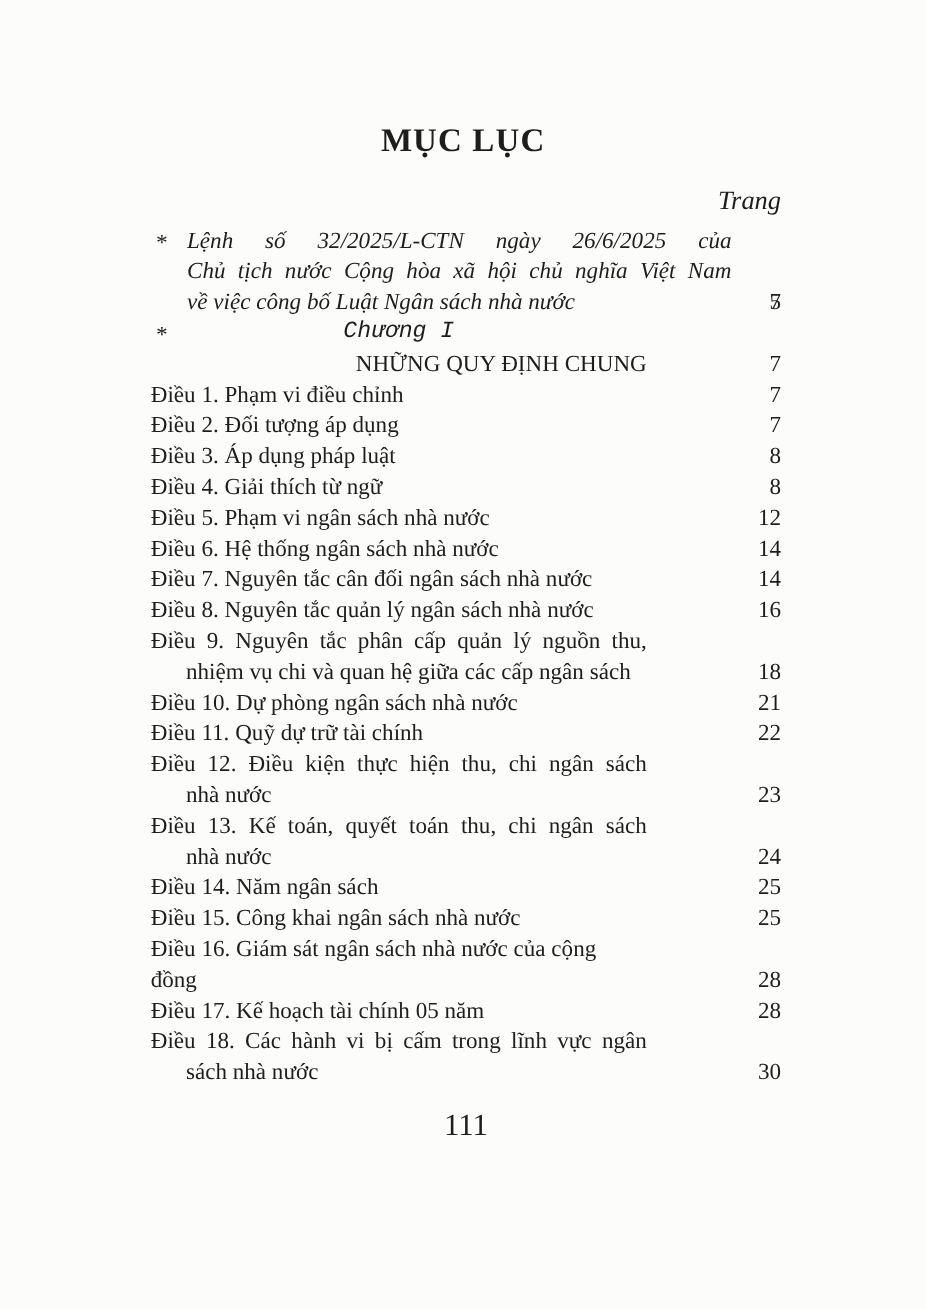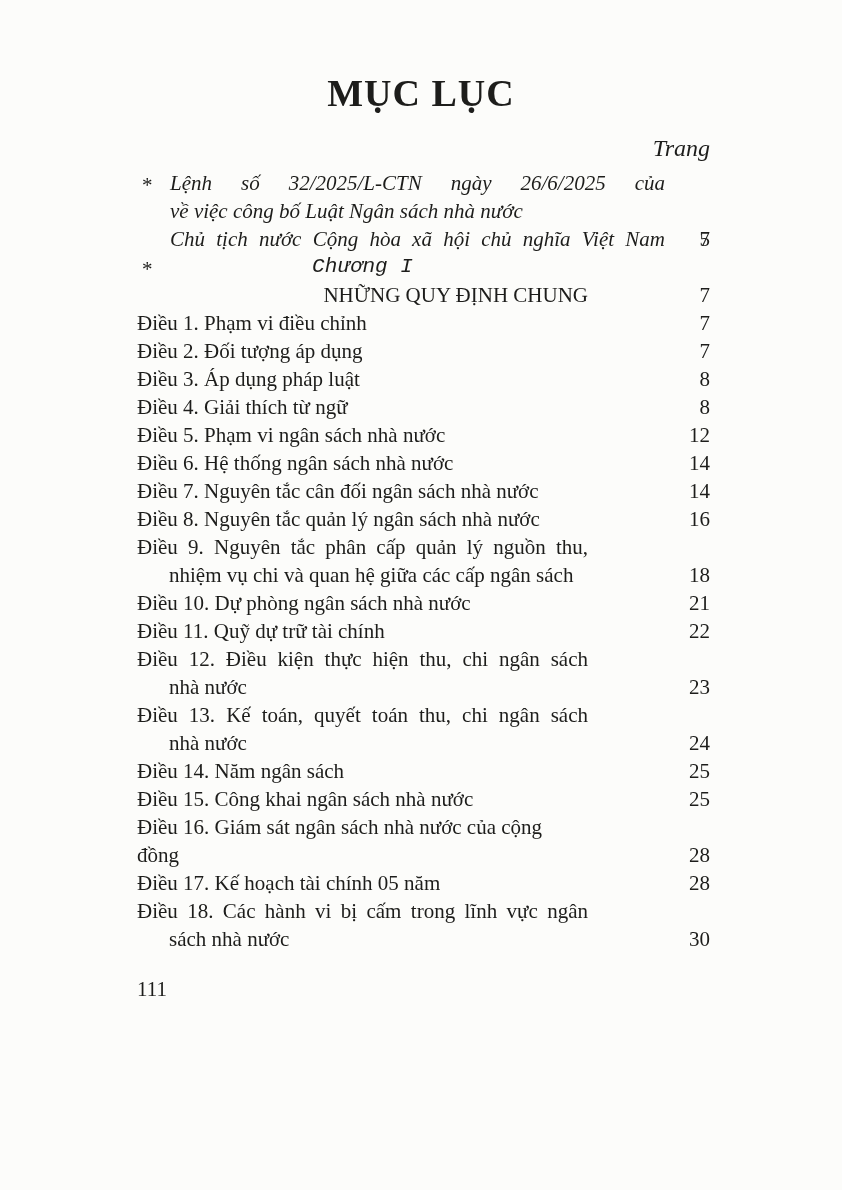"MỤC LỤC" .title { font-size: 38px -> 30px; padding-top: 76px -> 111px }
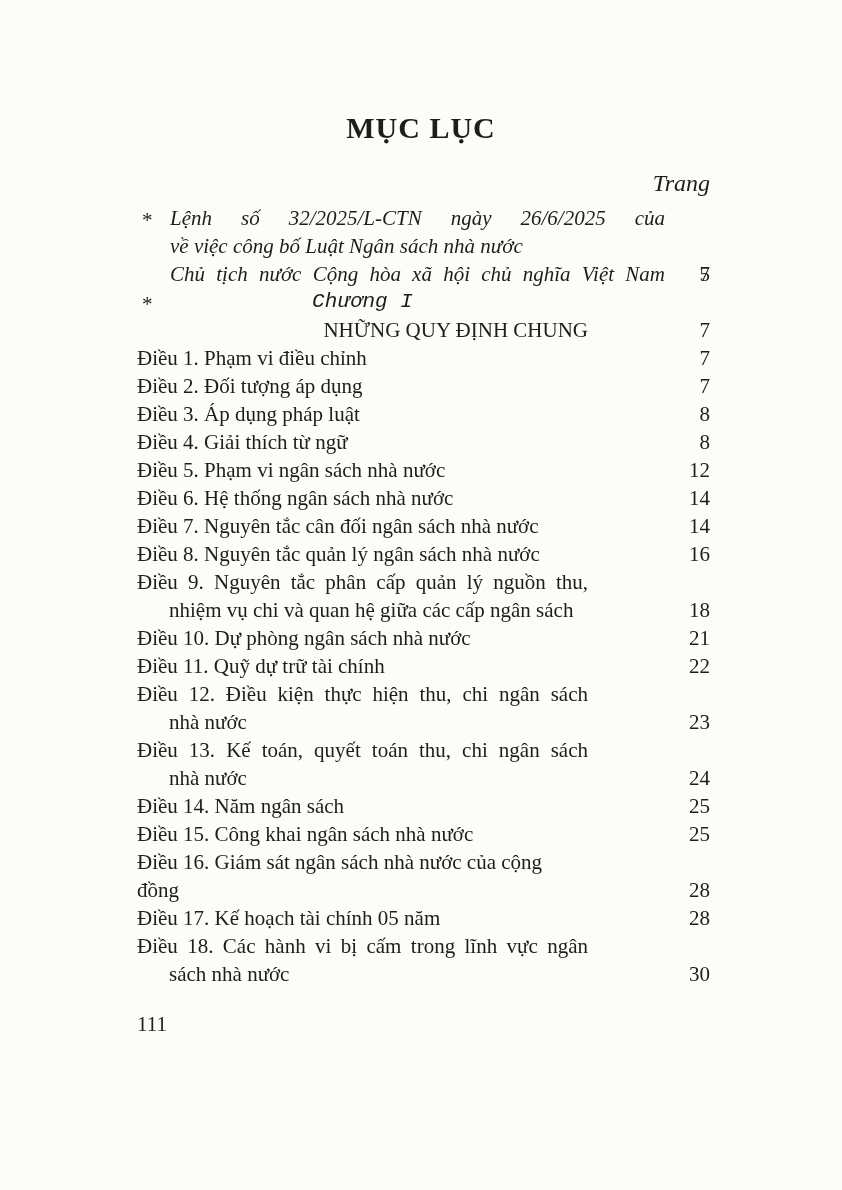"về việc công bố Luật" div.line { order: before "Chủ tịch nước Cộng hòa" -> after "Chủ tịch nước Cộng hòa" }
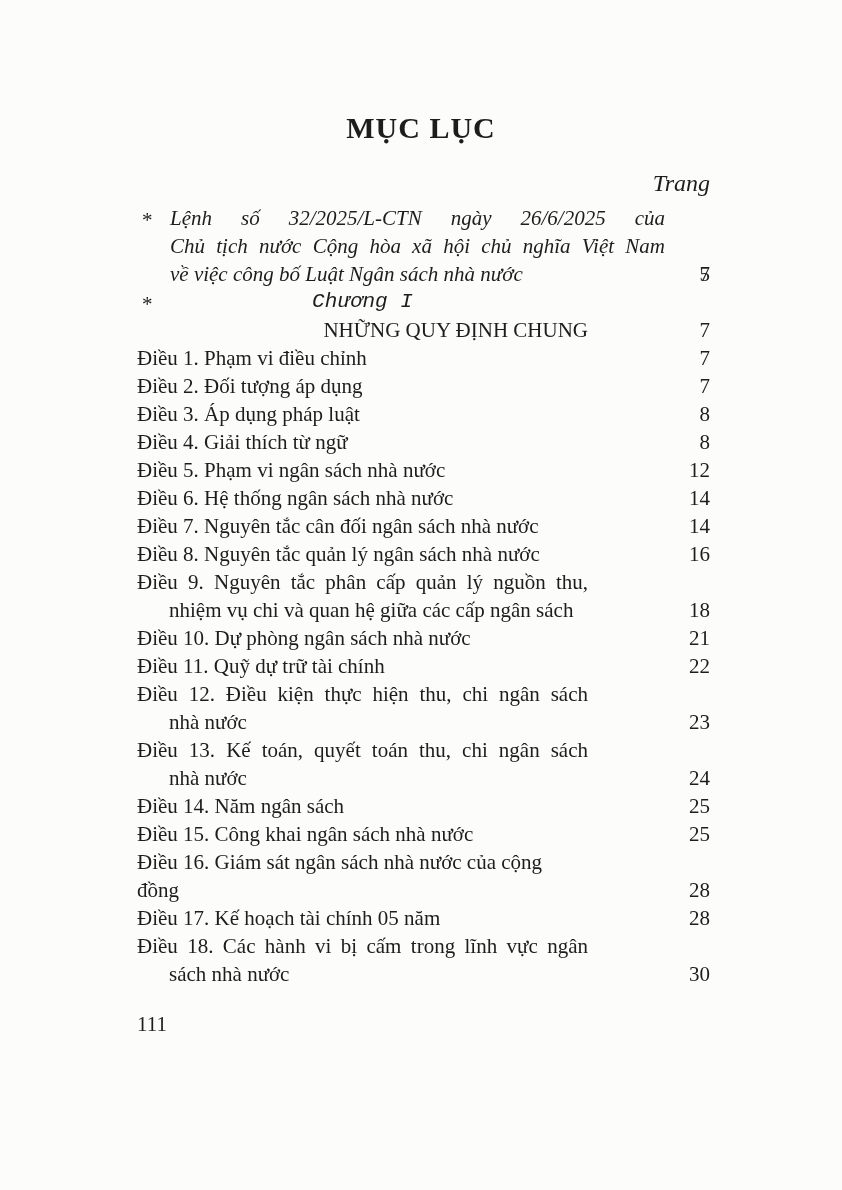"111" .folio { font-size: 21px -> 28px; text-align: left -> center }
